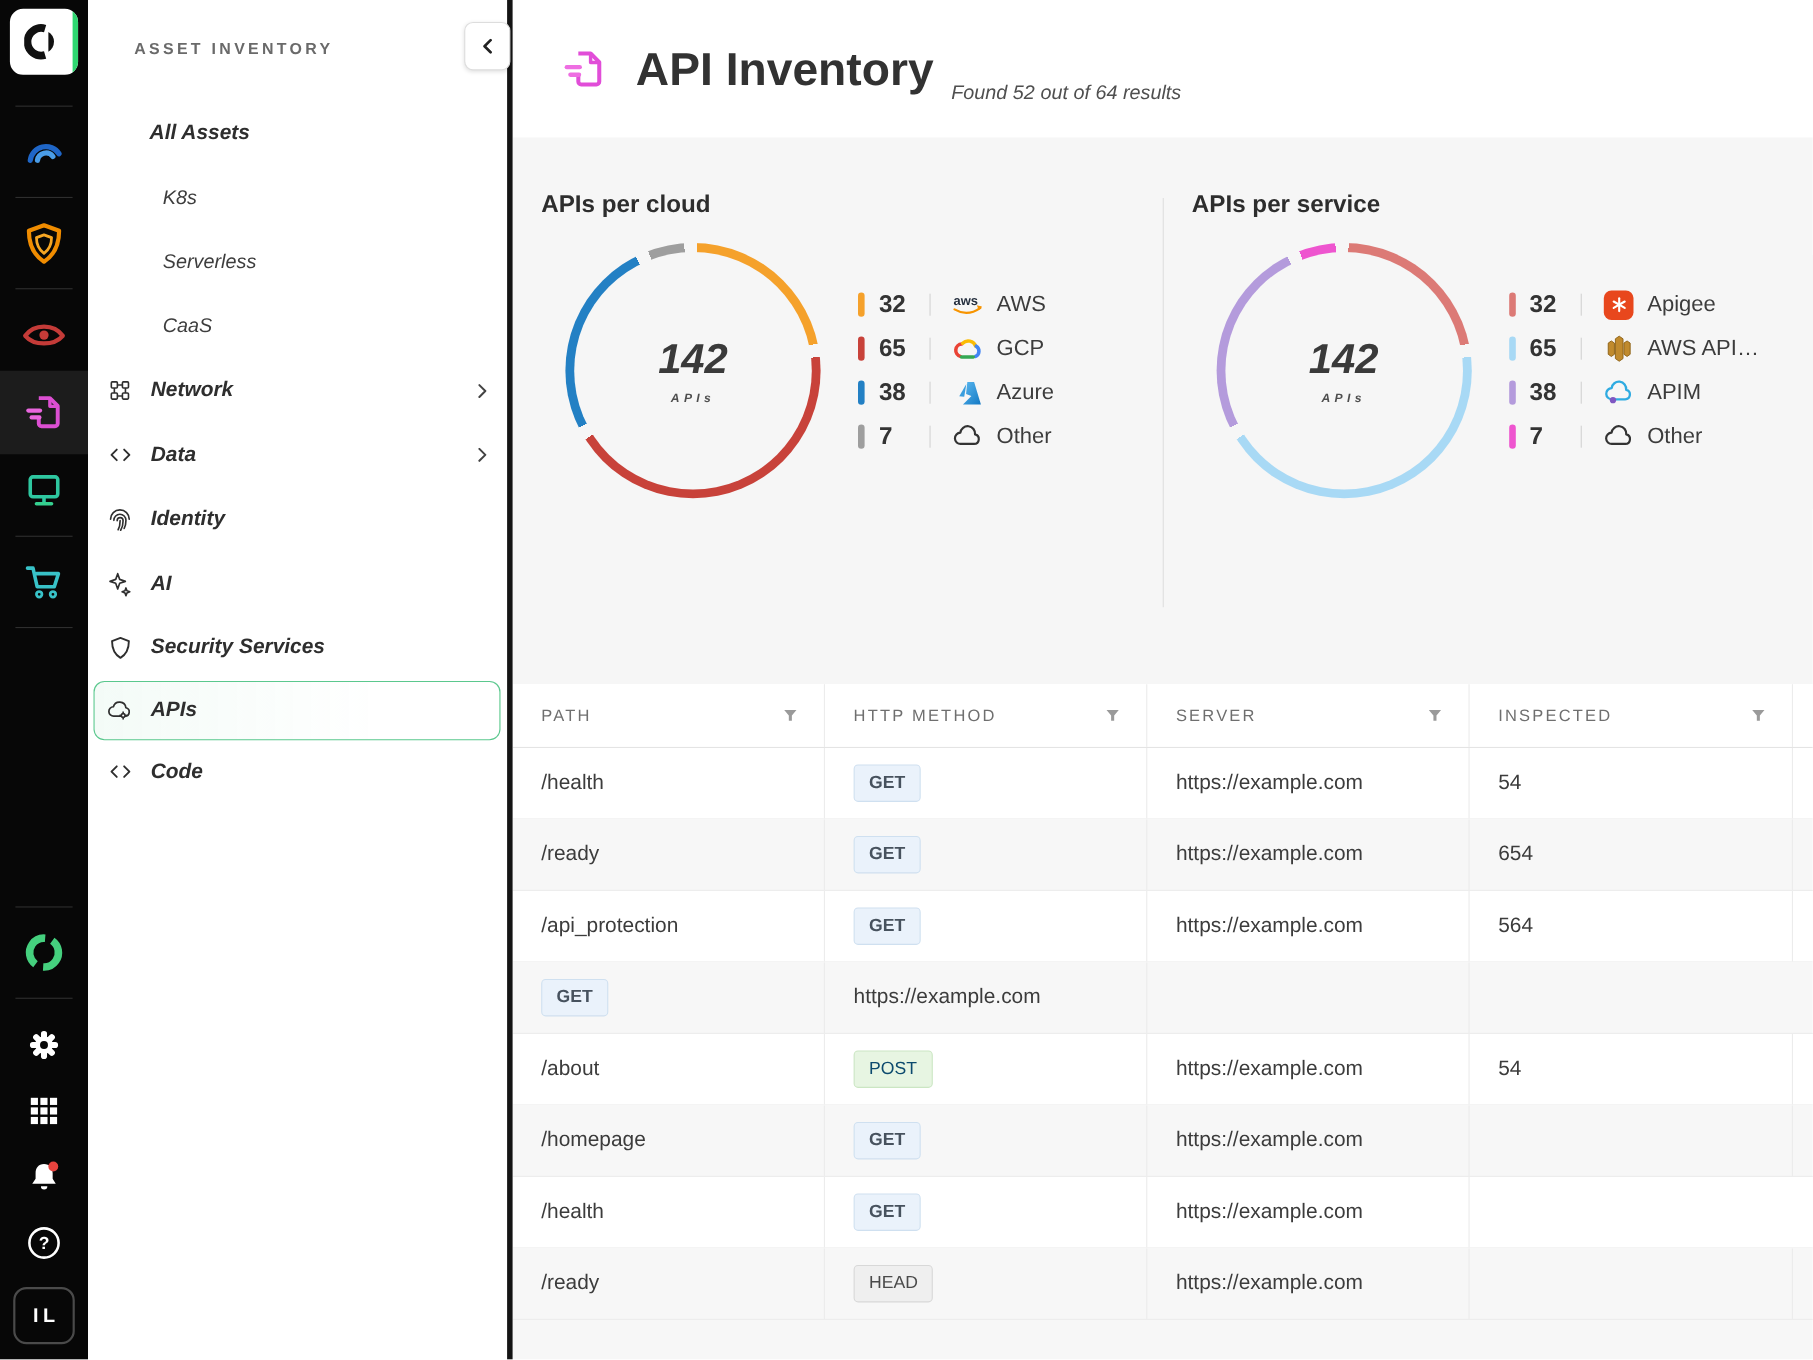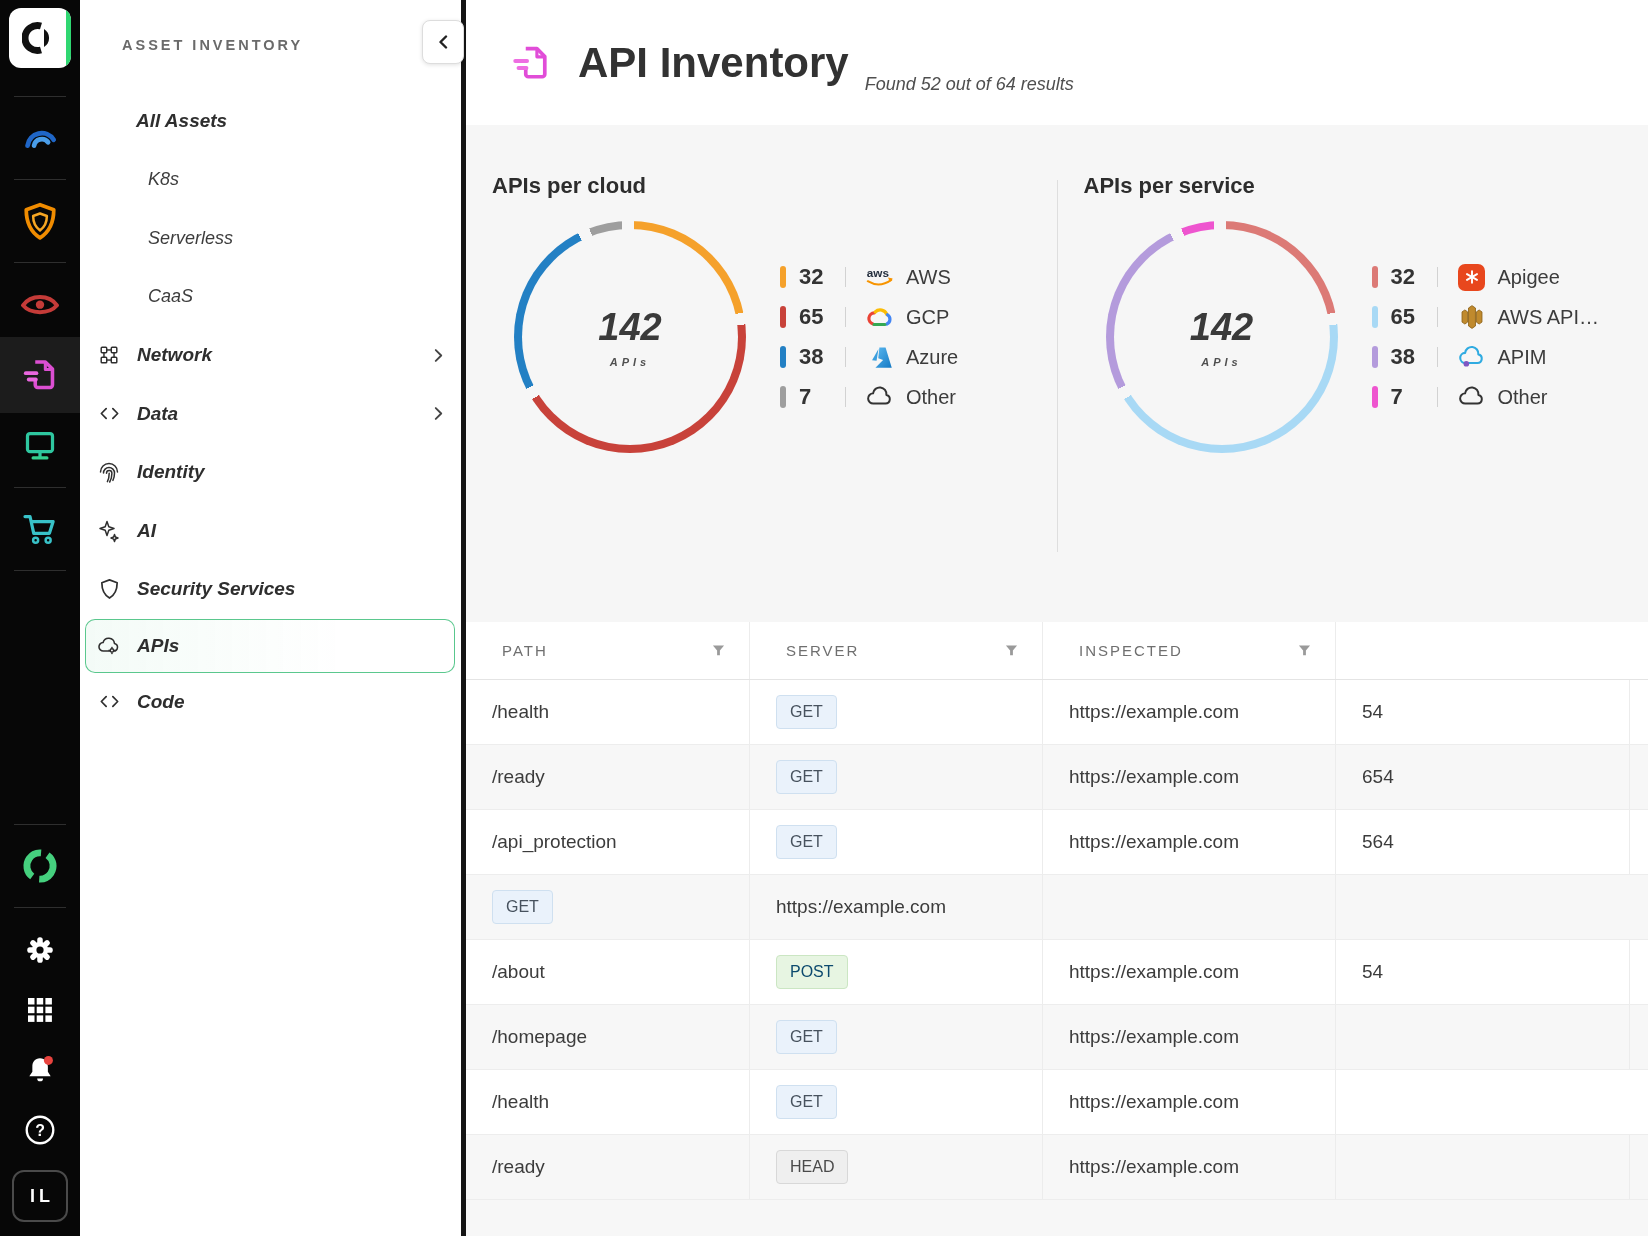"PATH" .th { margin-left: 10px -> none }
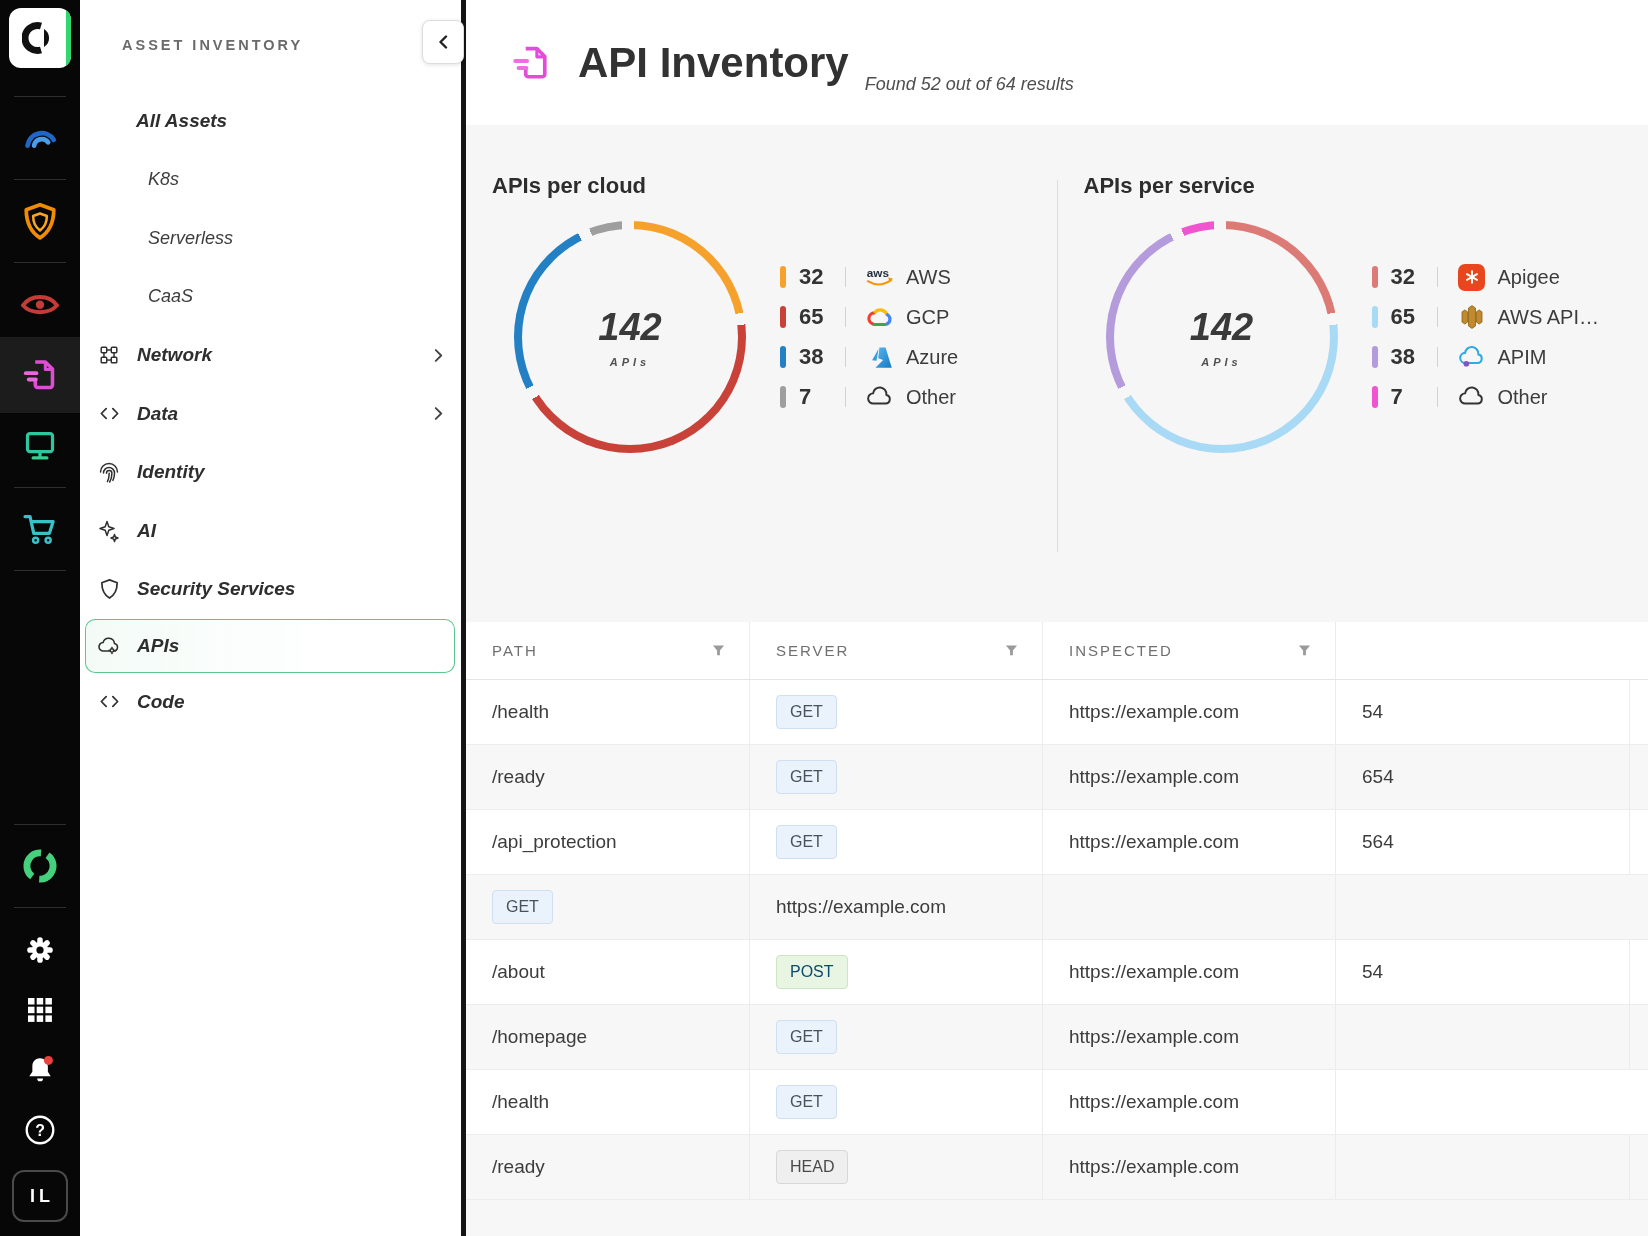"HTTP METHOD" div.th { html: none -> <div> <span>HTTP METHOD</span> <svg> <path></path> </svg> </div> }
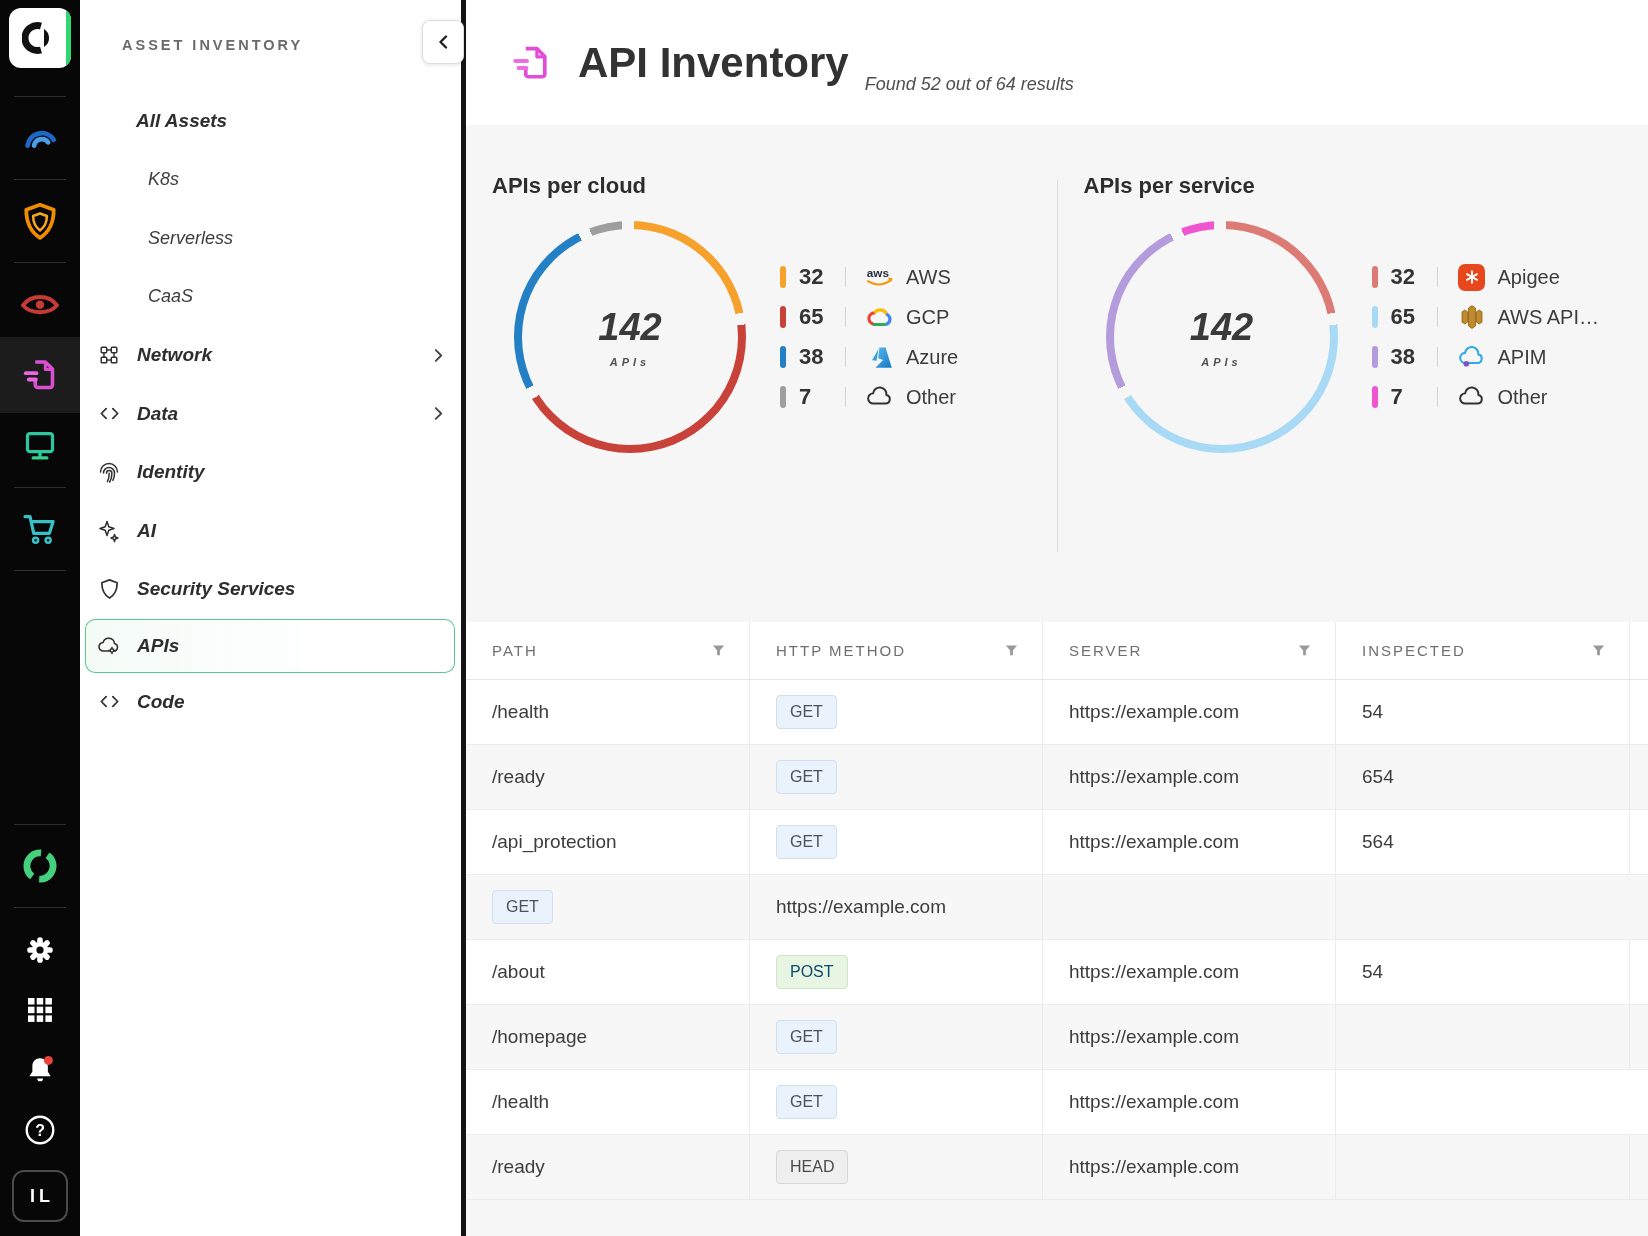"GET" .badge.get { font-weight: none -> bold }
